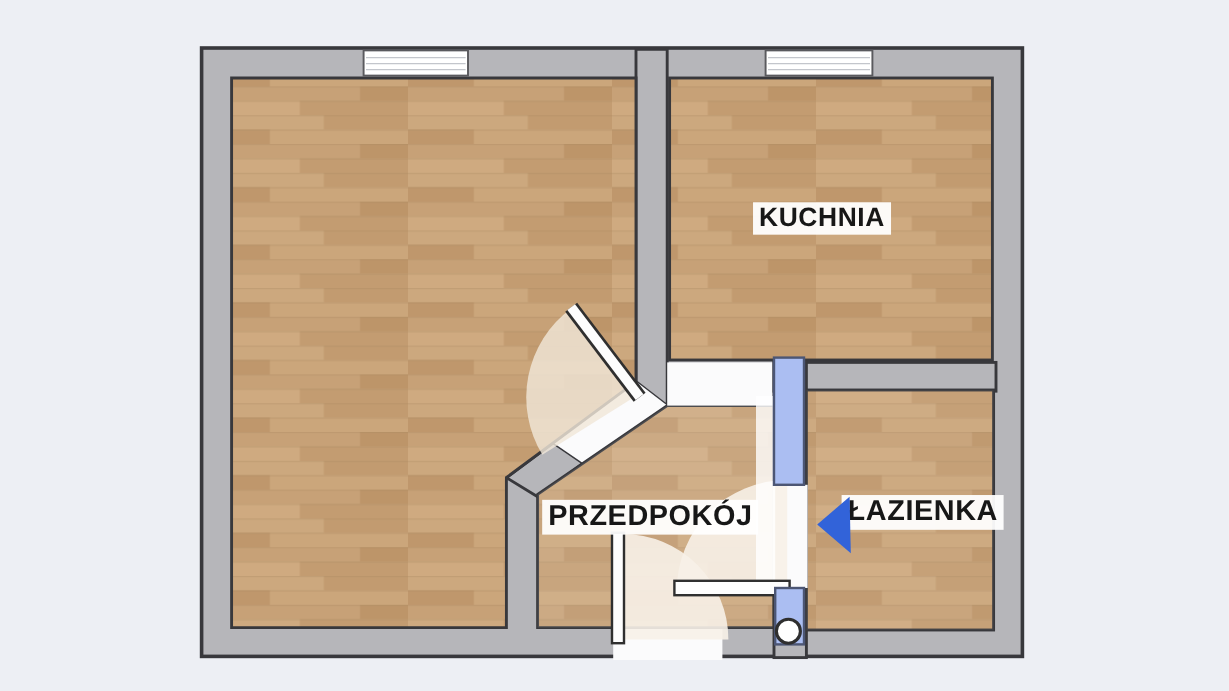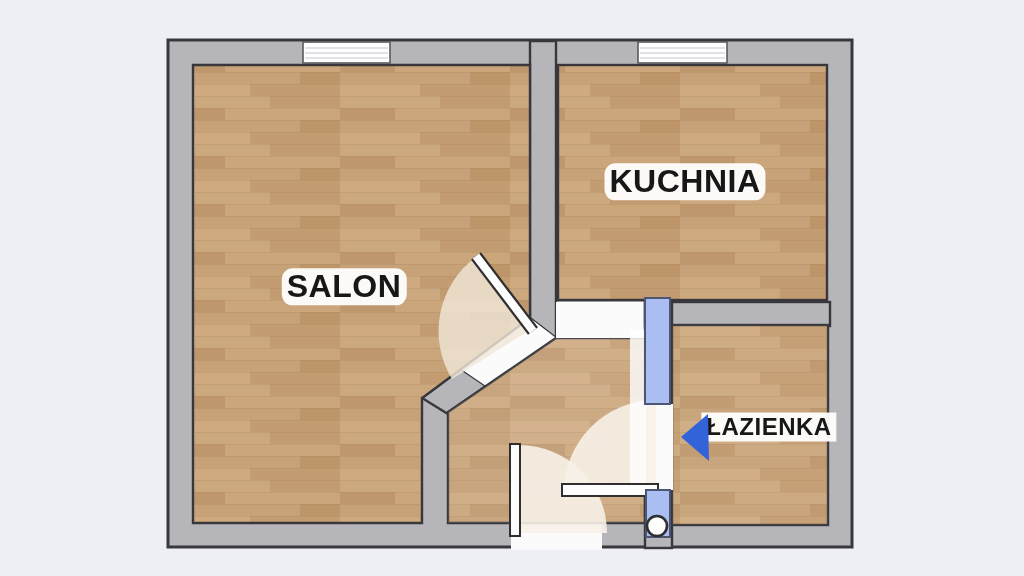"KUCHNIA" .room-label.lg { border-radius: 11px -> none; font-size: 32px -> 22px }
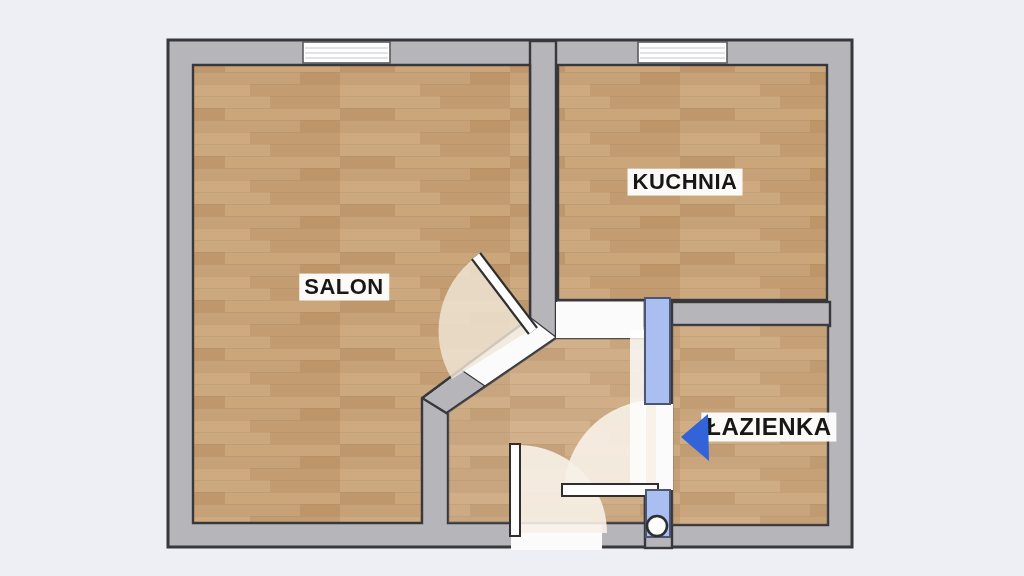"SALON" div.room-label { html: <div>SALON</div> -> none }
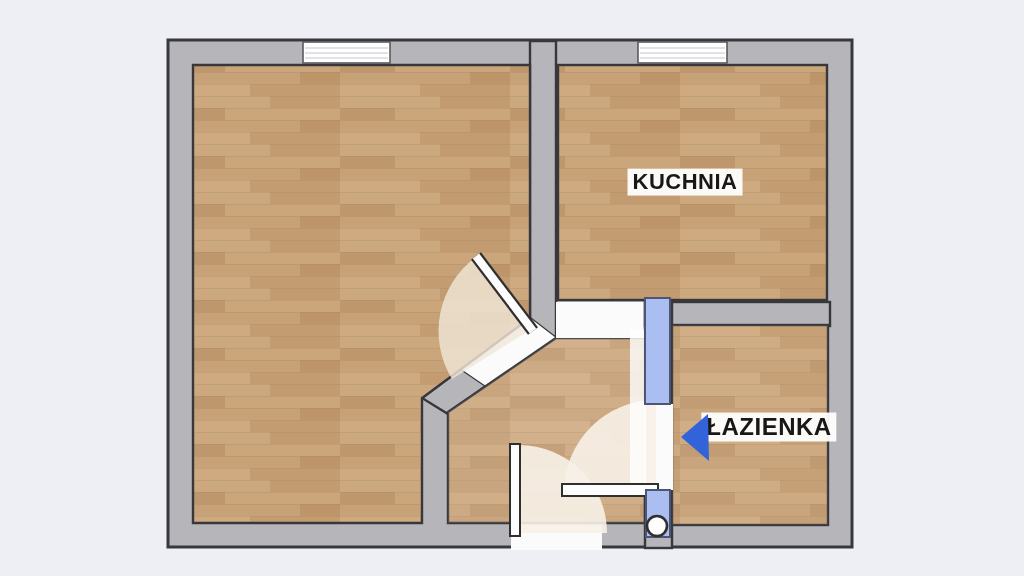"PRZEDPOKÓJ" div.room-label { html: none -> <div>PRZEDPOKÓJ</div> }
